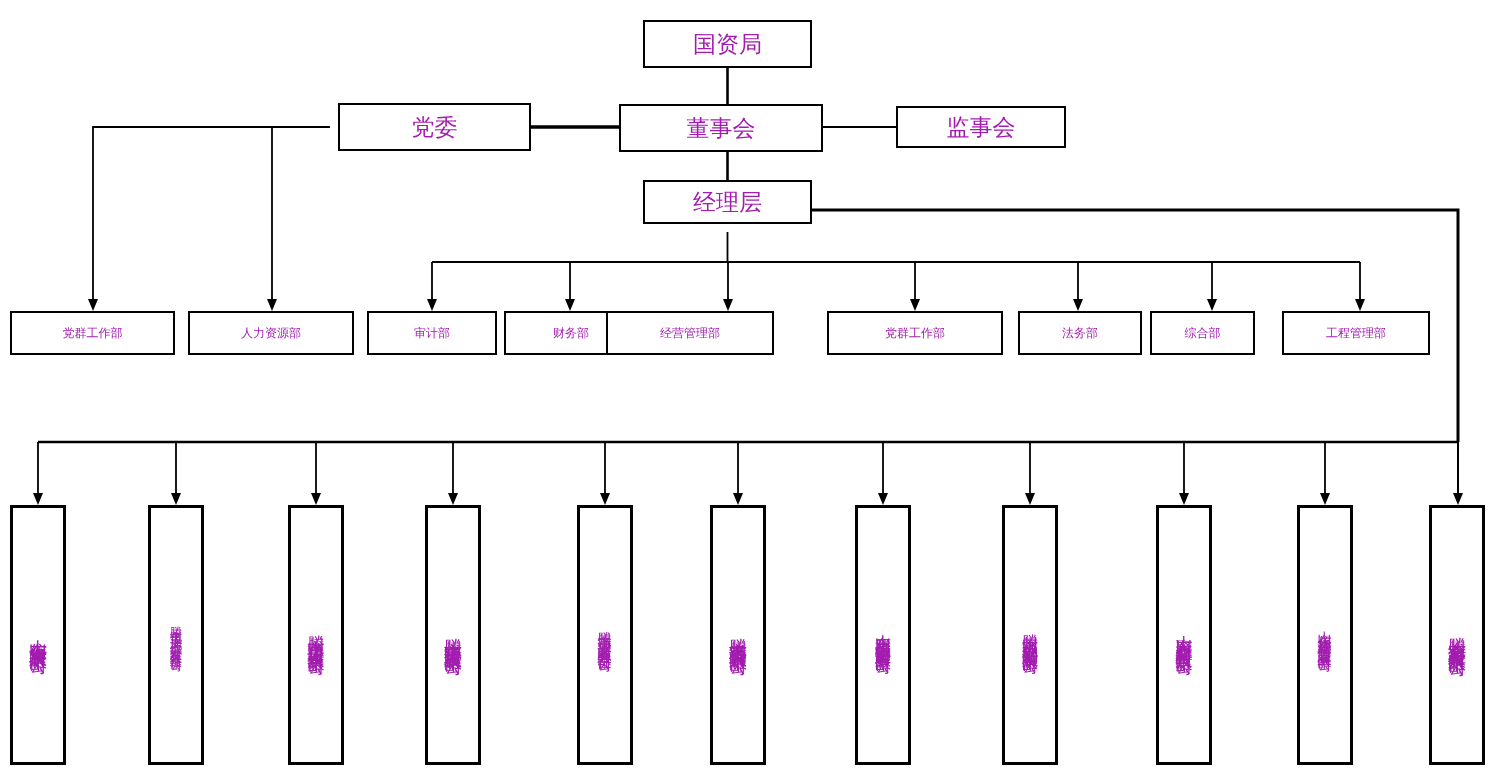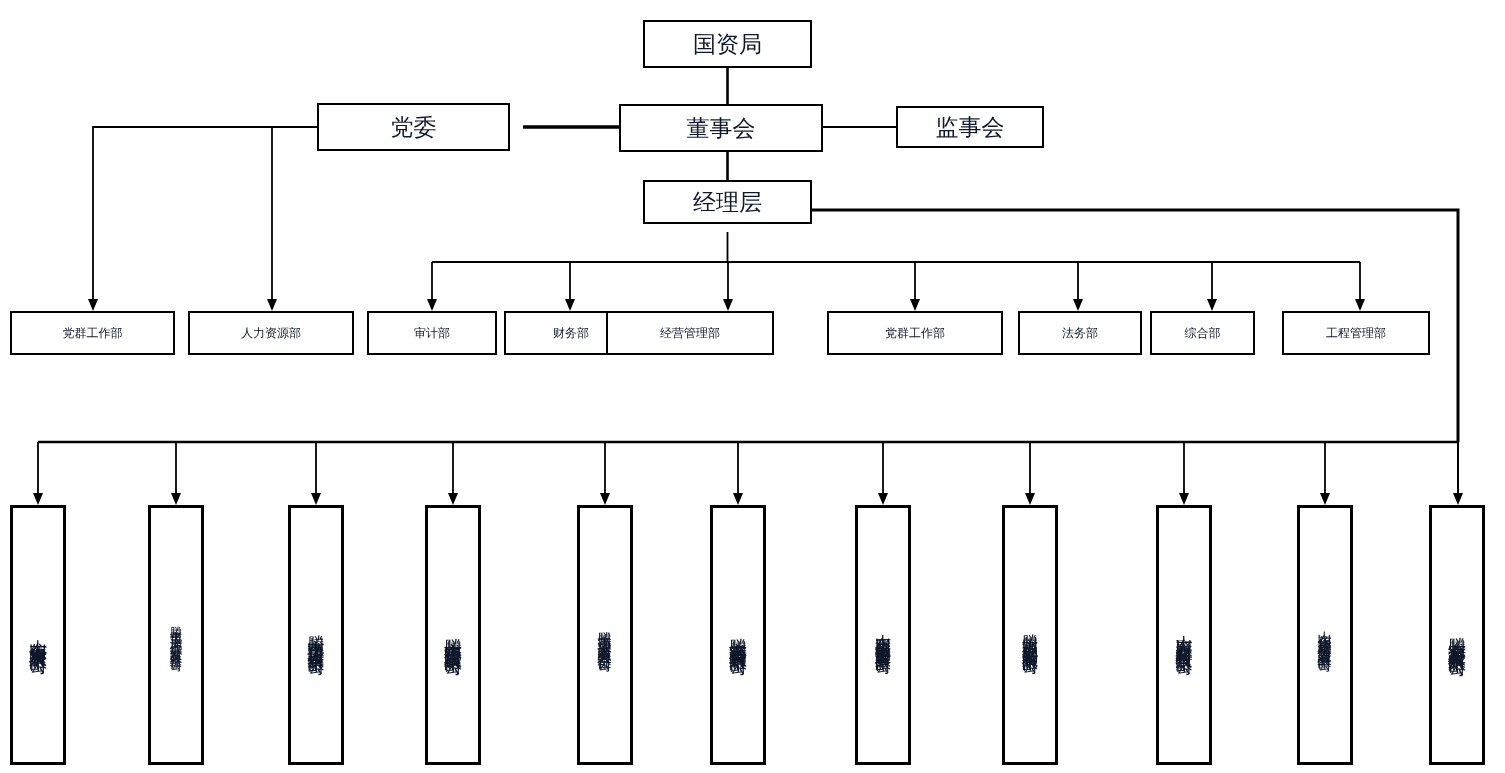"国资局" .stage { color: #0f172a -> #a21caf }
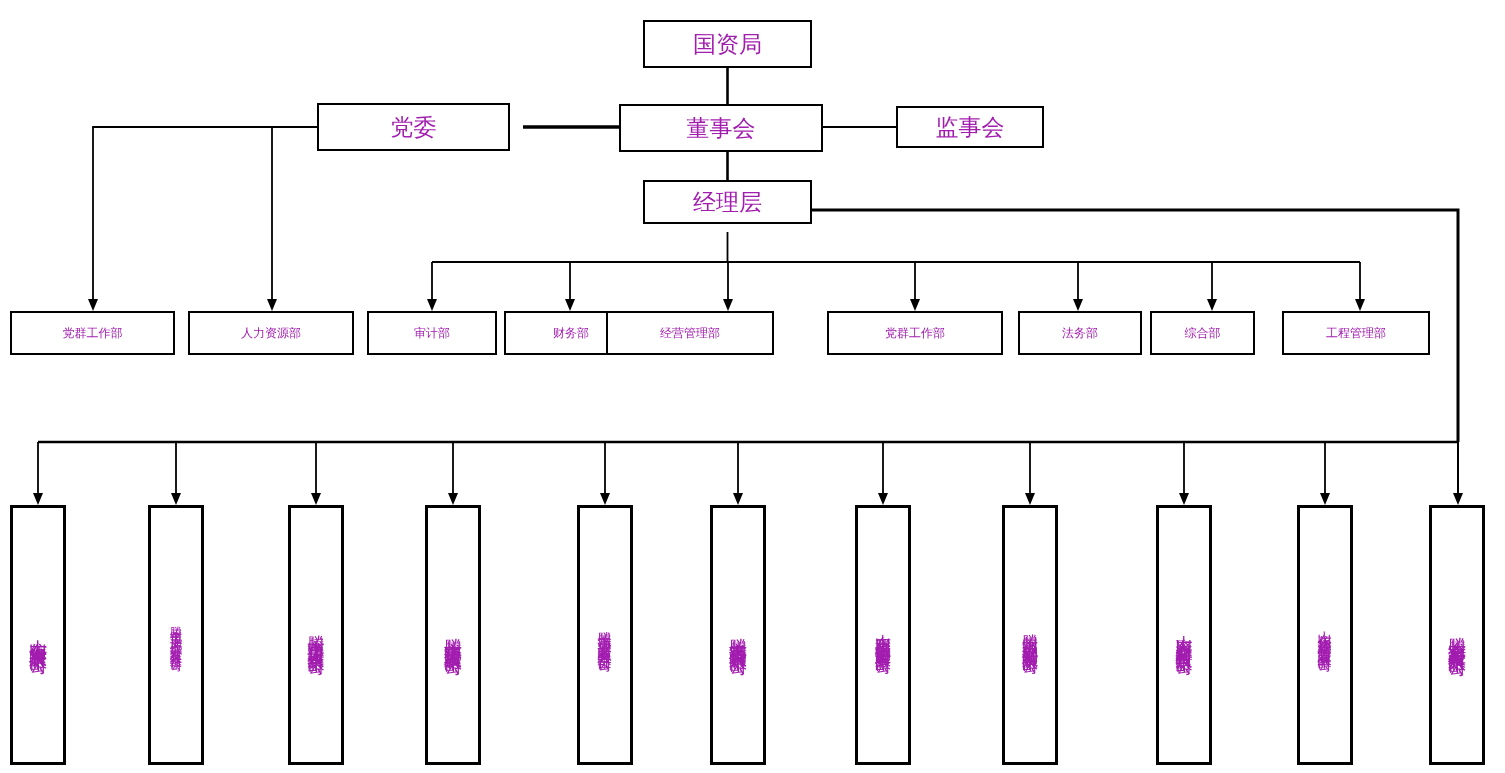"党委" div.node { left: 317px -> 338px }
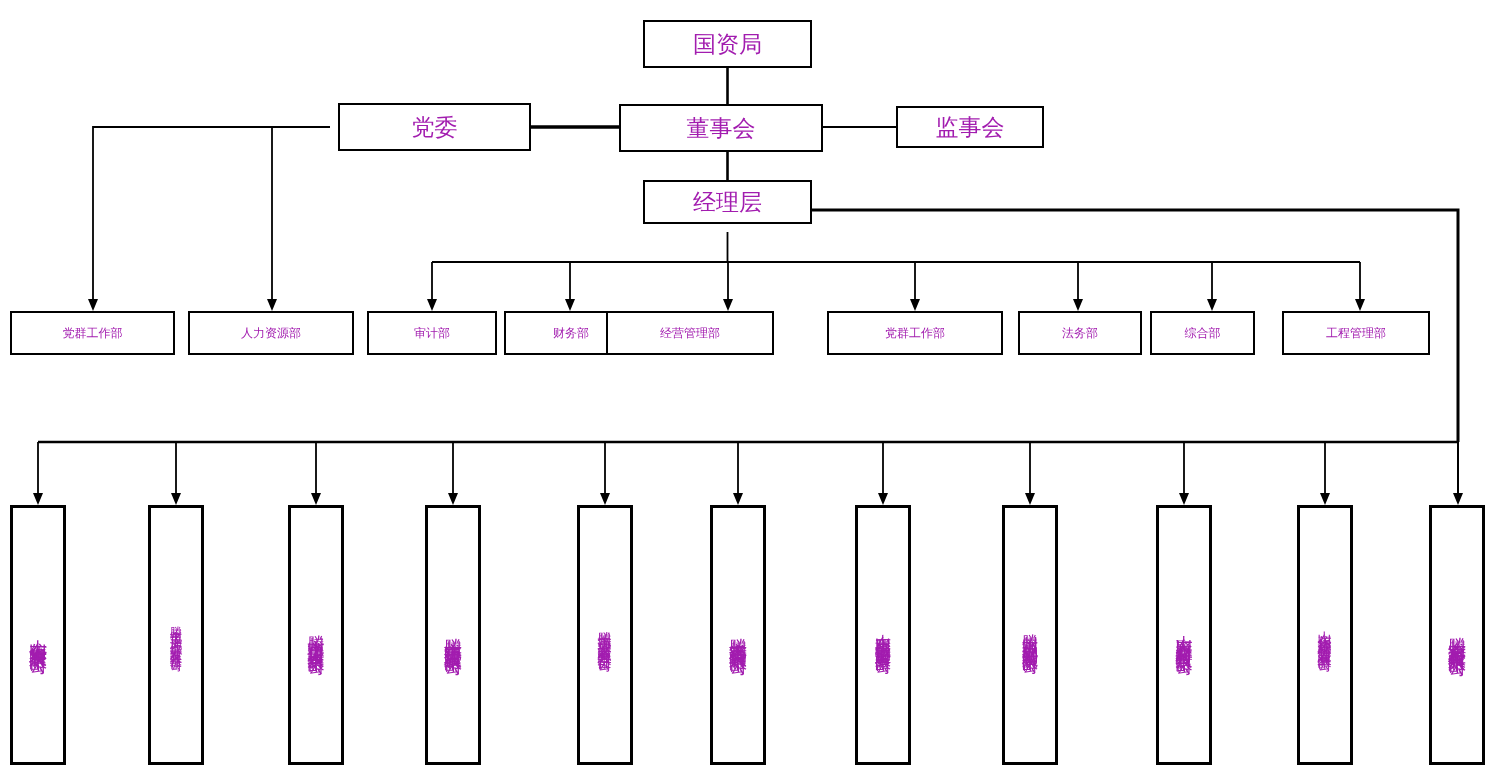"监事会" div.node { width: 148px -> 170px }
